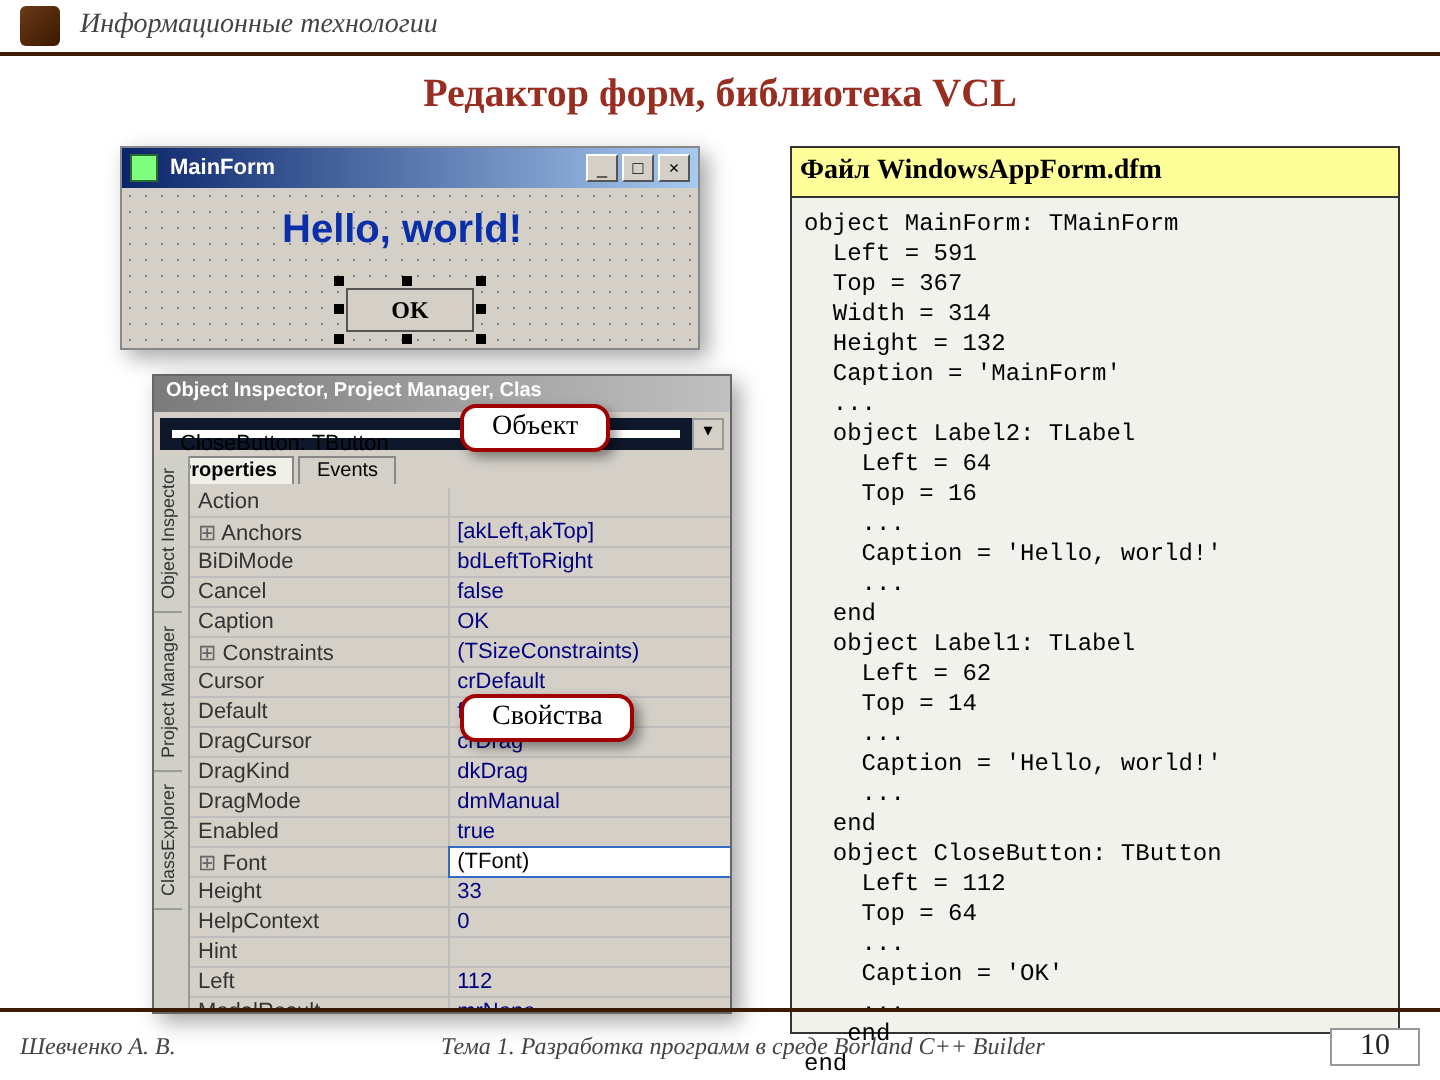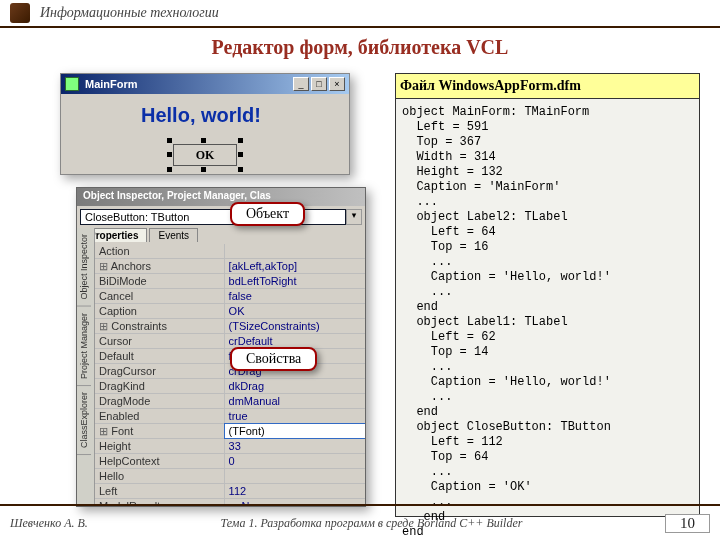"CloseButton: TButton" .insp-select .sel { border: 1px solid #0f172a -> 6px solid #0f172a }
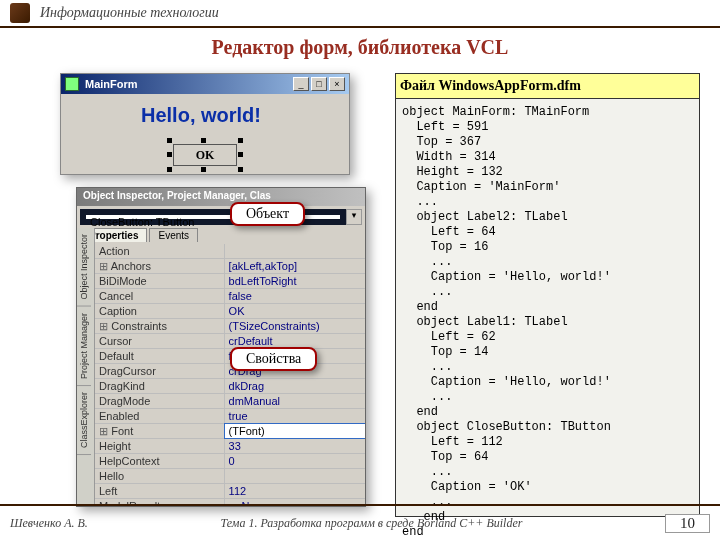"Hello" div.prop-name { text: Hello -> Hint }
